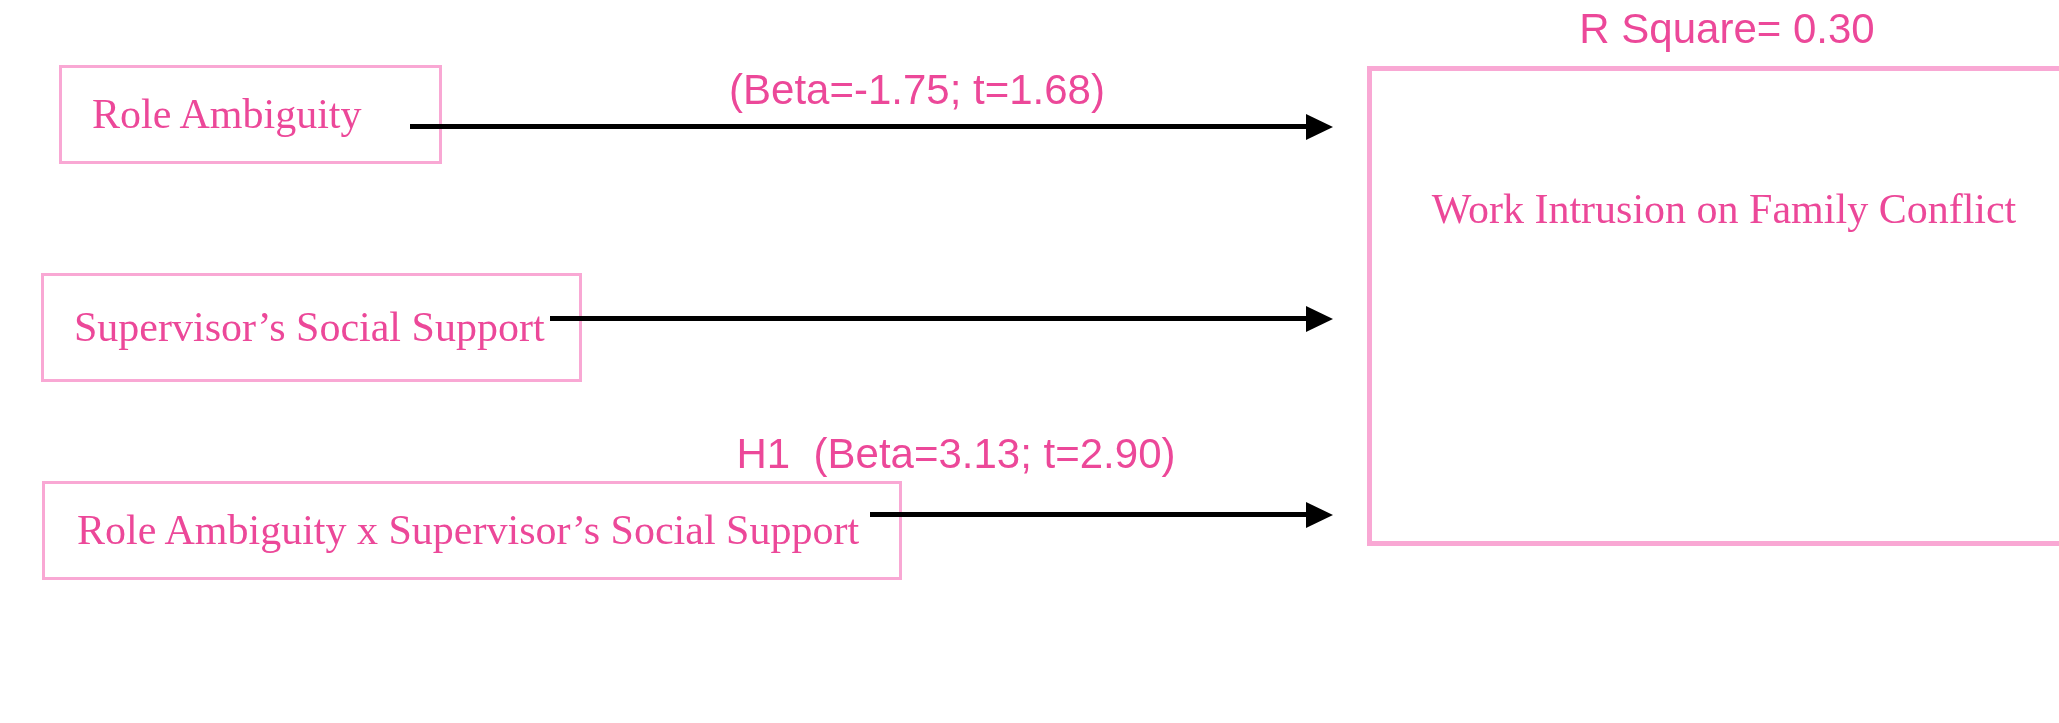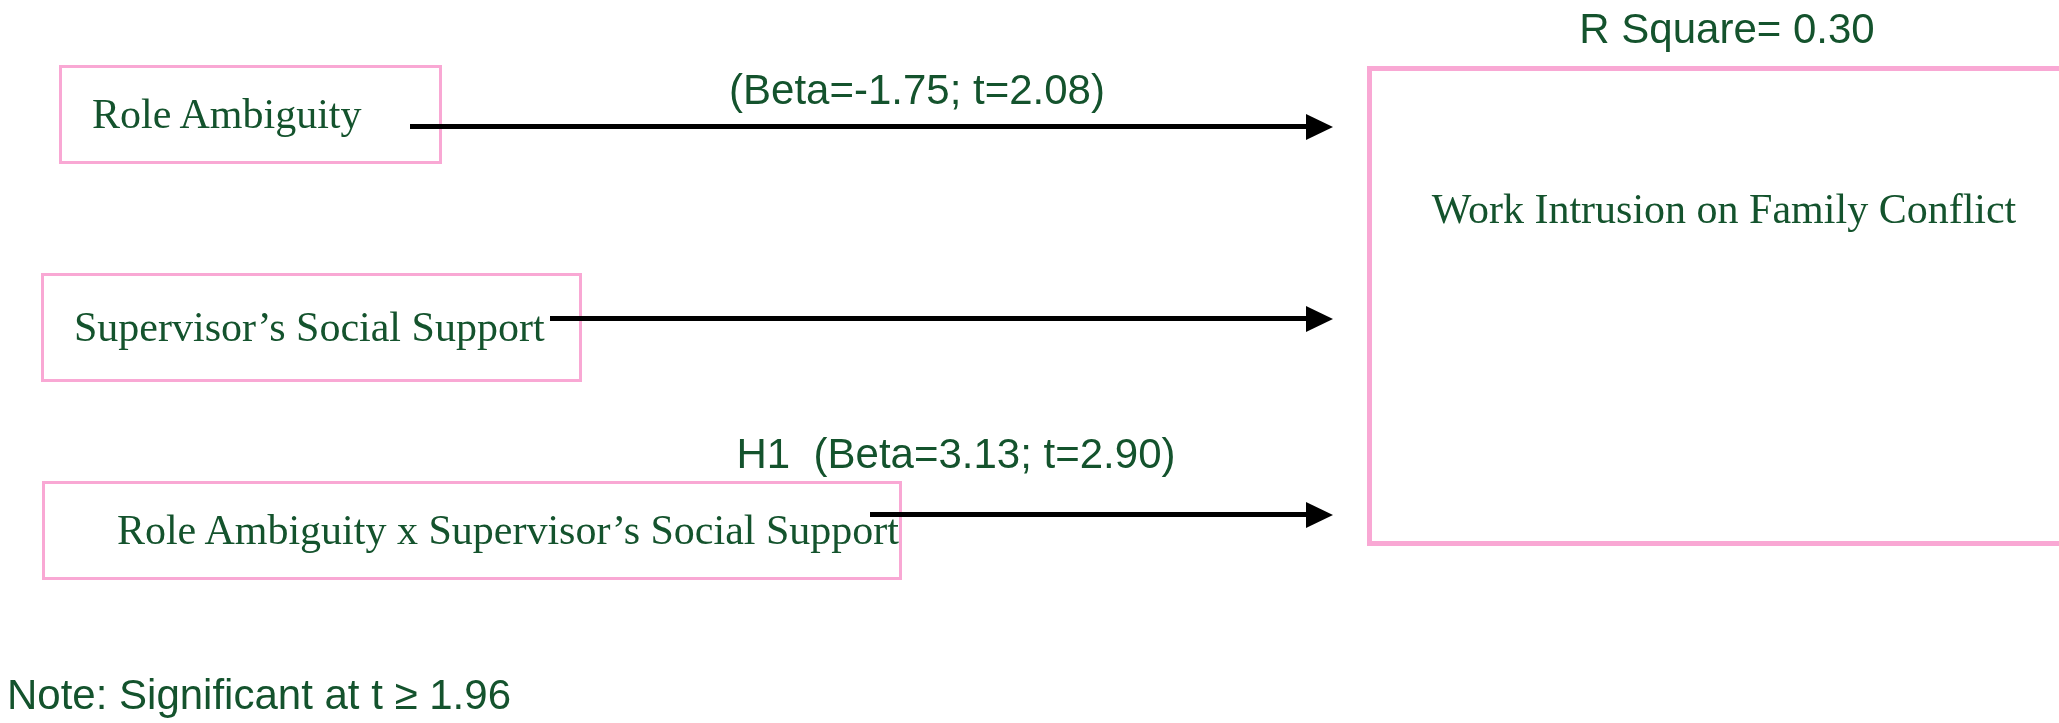"R Square= 0.30" .canvas { color: #14532d -> #ec4899 }
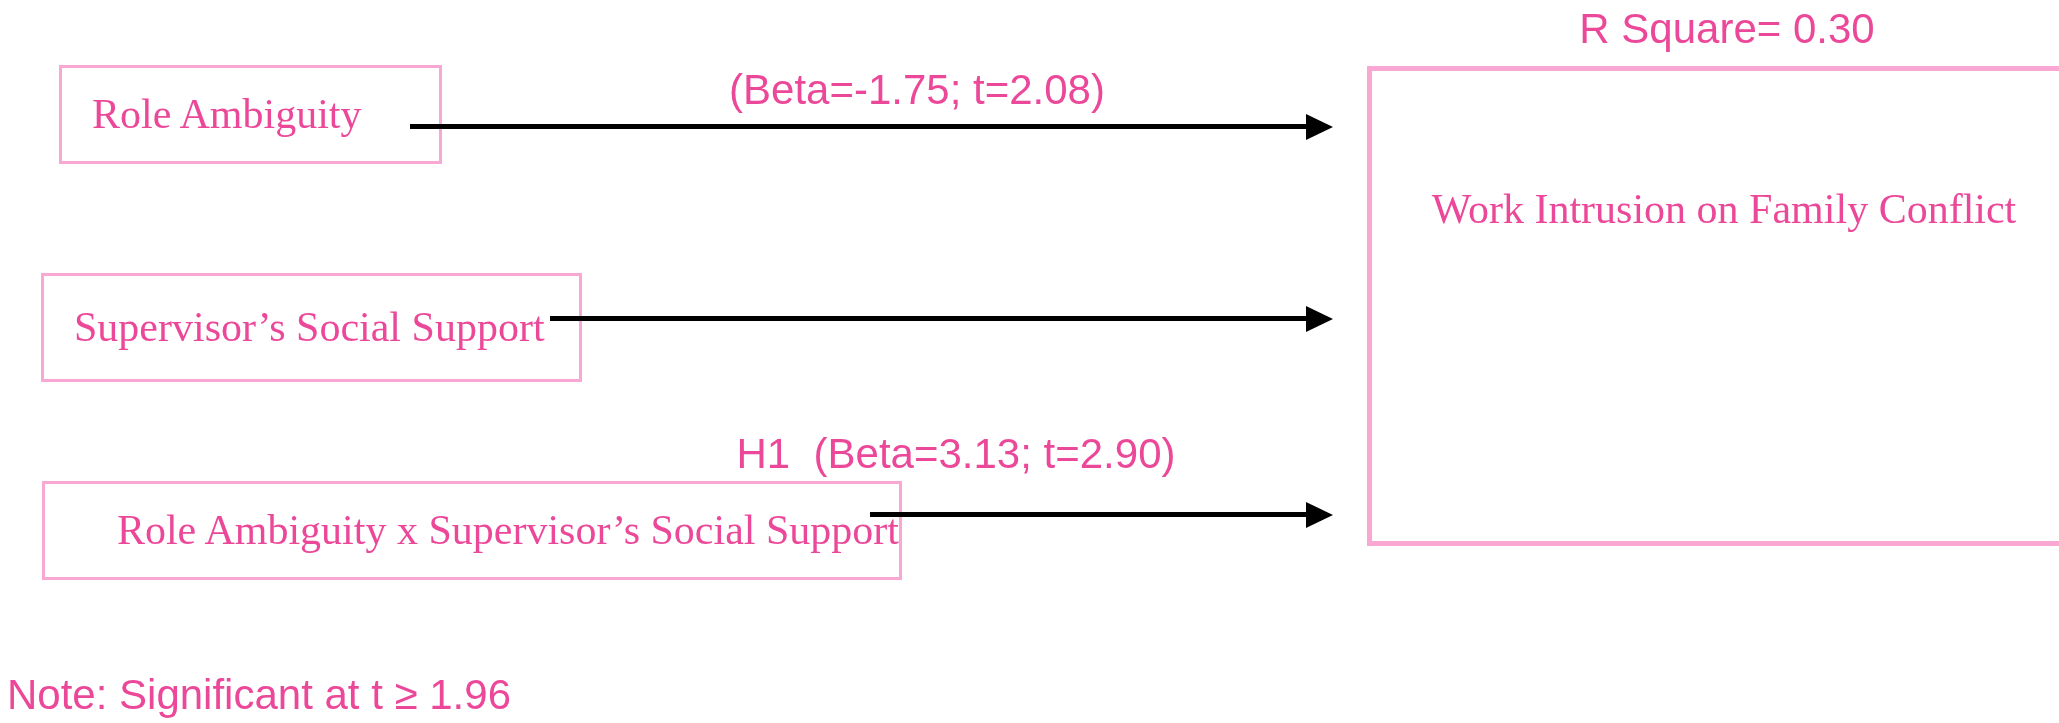"(Beta=-1.75; t=2.08)" div.ann { text: 2.08 -> 1.68 }
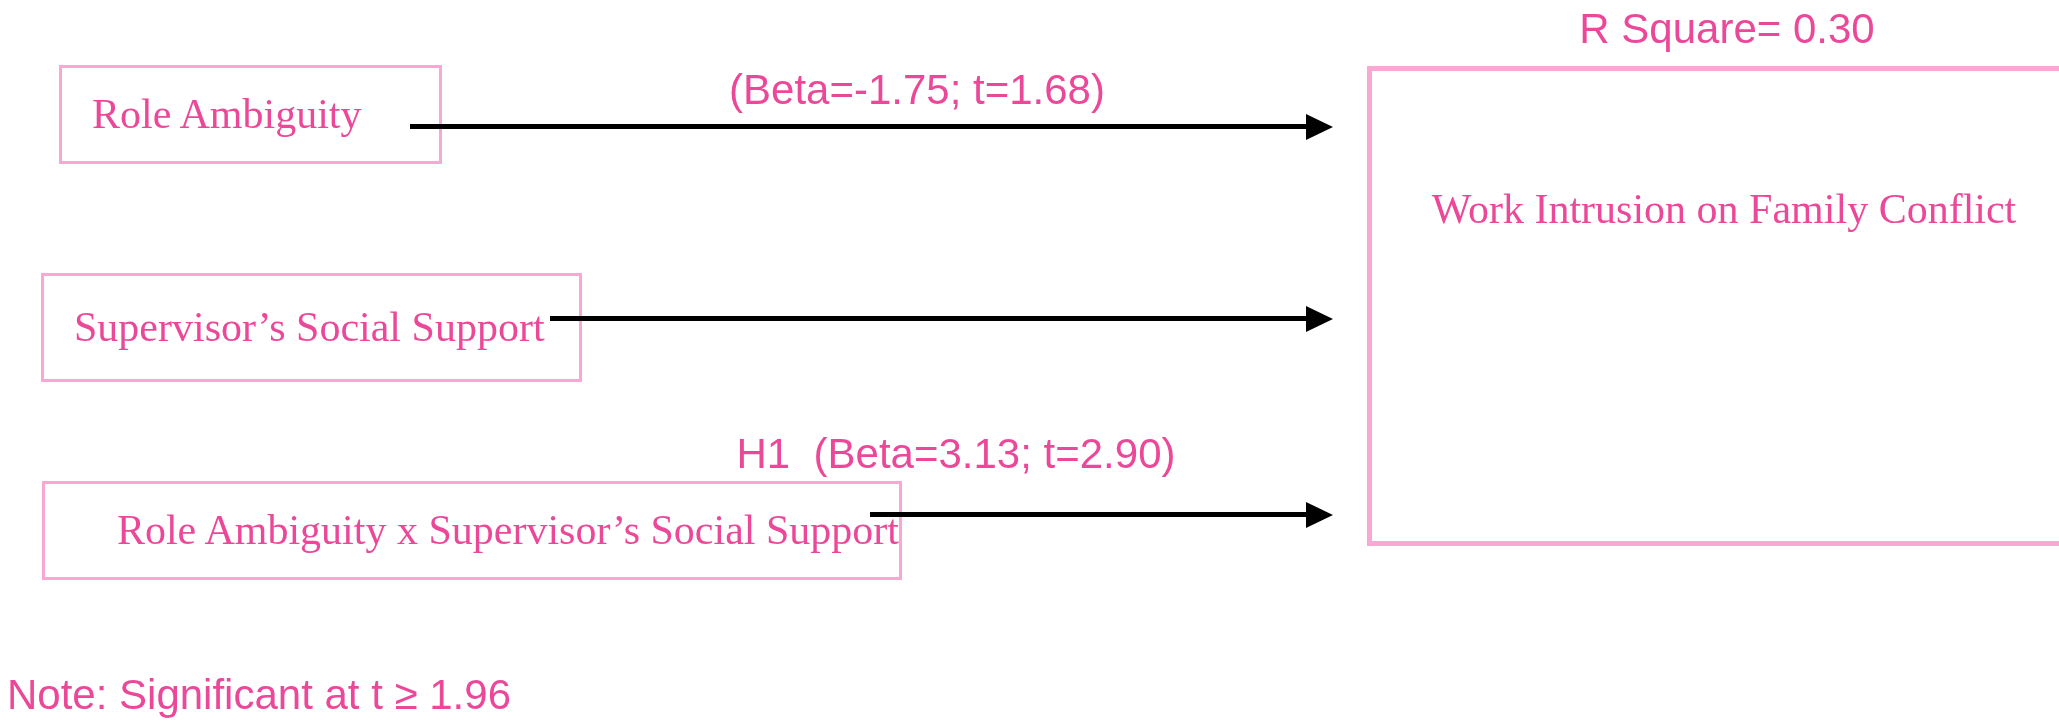"Role Ambiguity x Supervisor’s Social" .node-interact { justify-content: flex-end -> none }
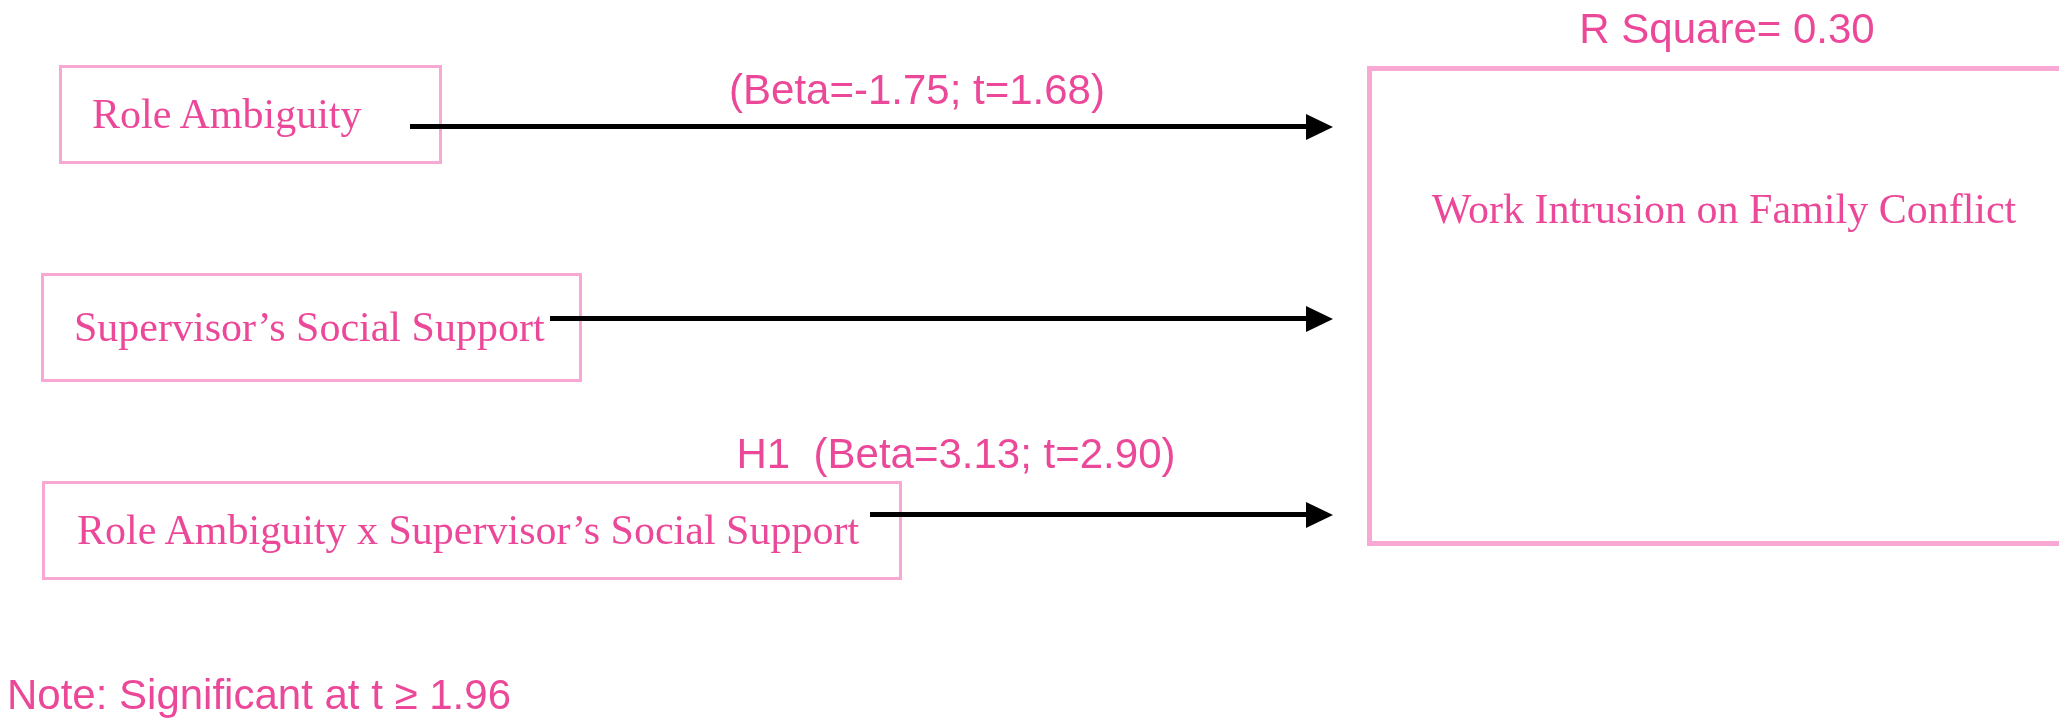"Note: Significant at t ≥" div.ann { html: <div>Note: Significant at t ≥ 1.96</div> -> none }
